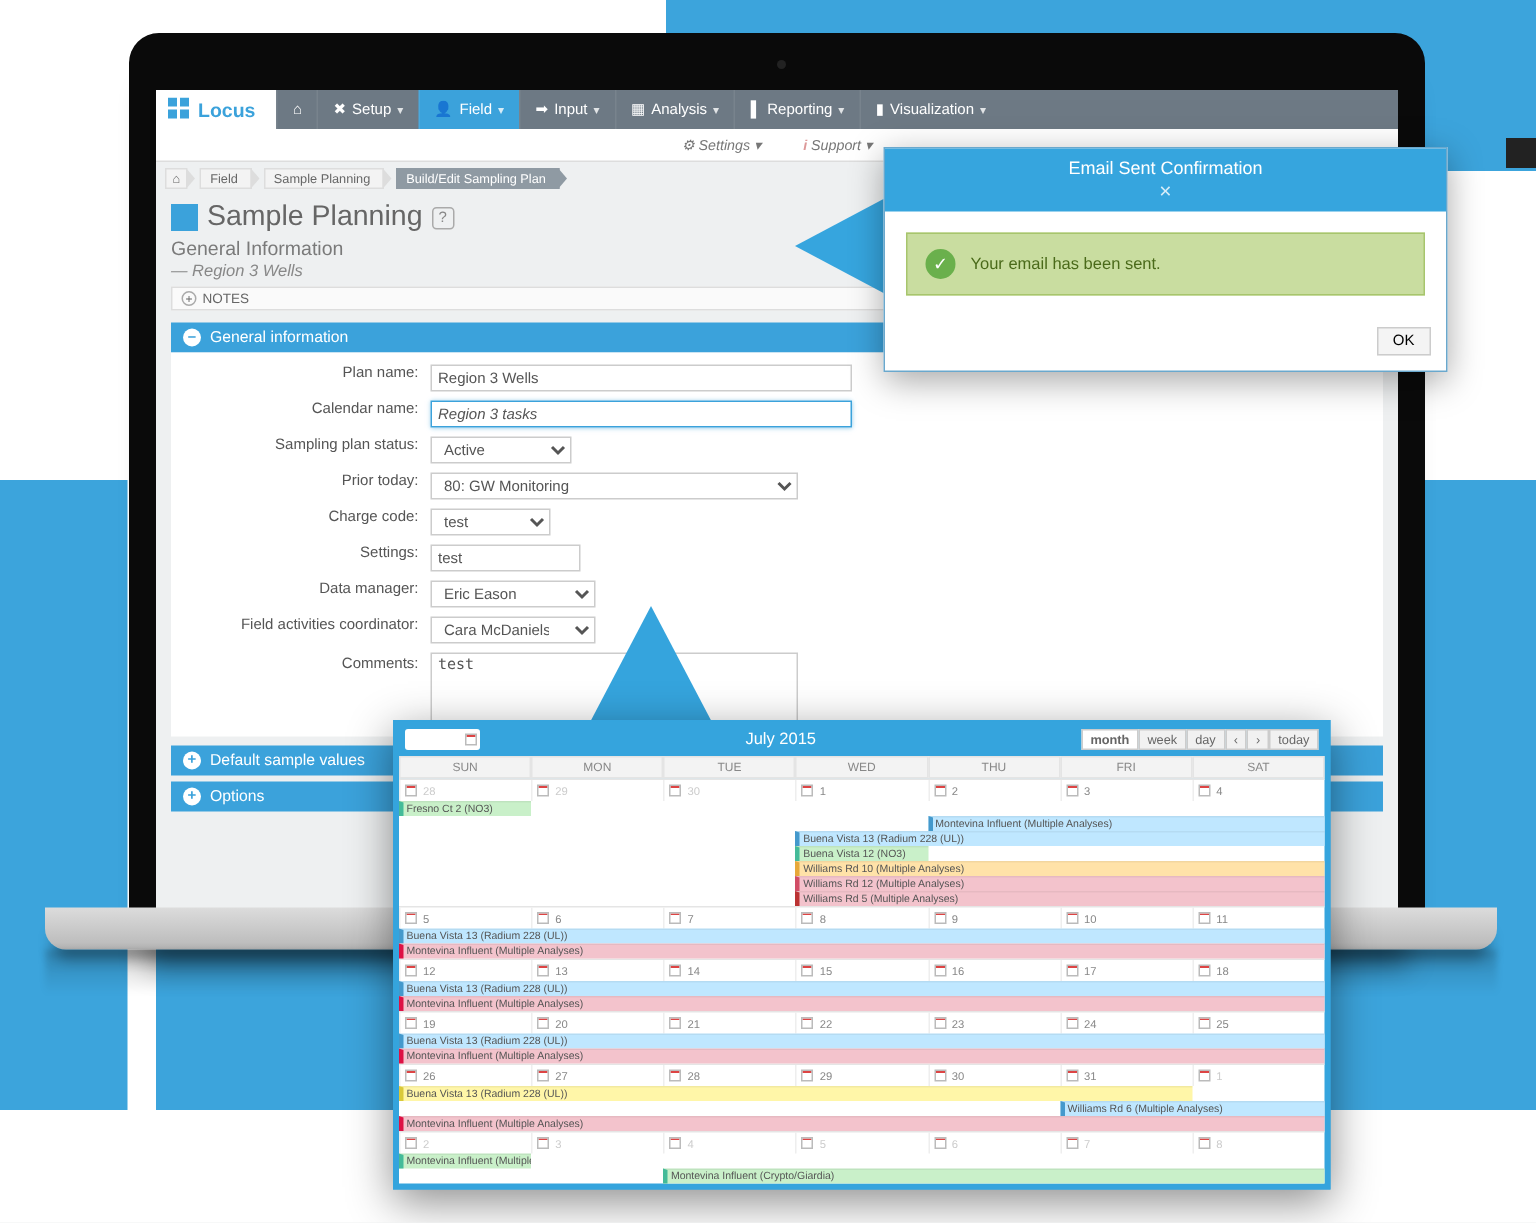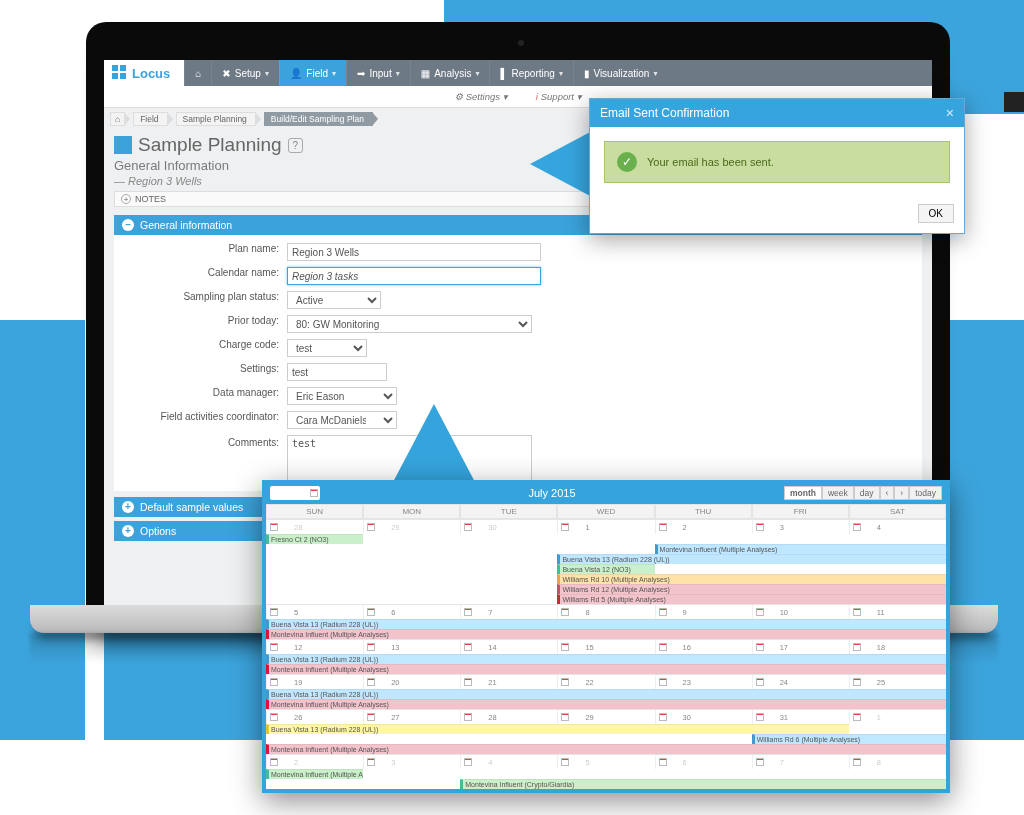"Email Sent Confirmation" .dialog-header { flex-direction: none -> column }
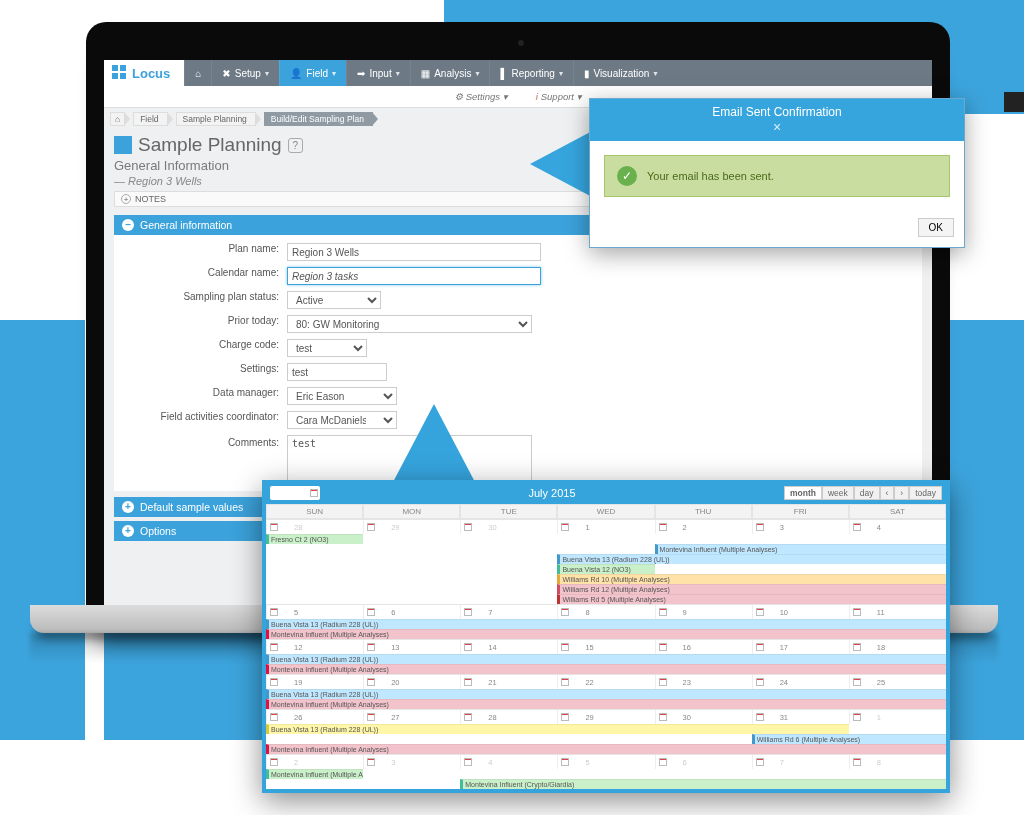"Region 3 Wells" .form-control.wide { width: 254px -> 281px }
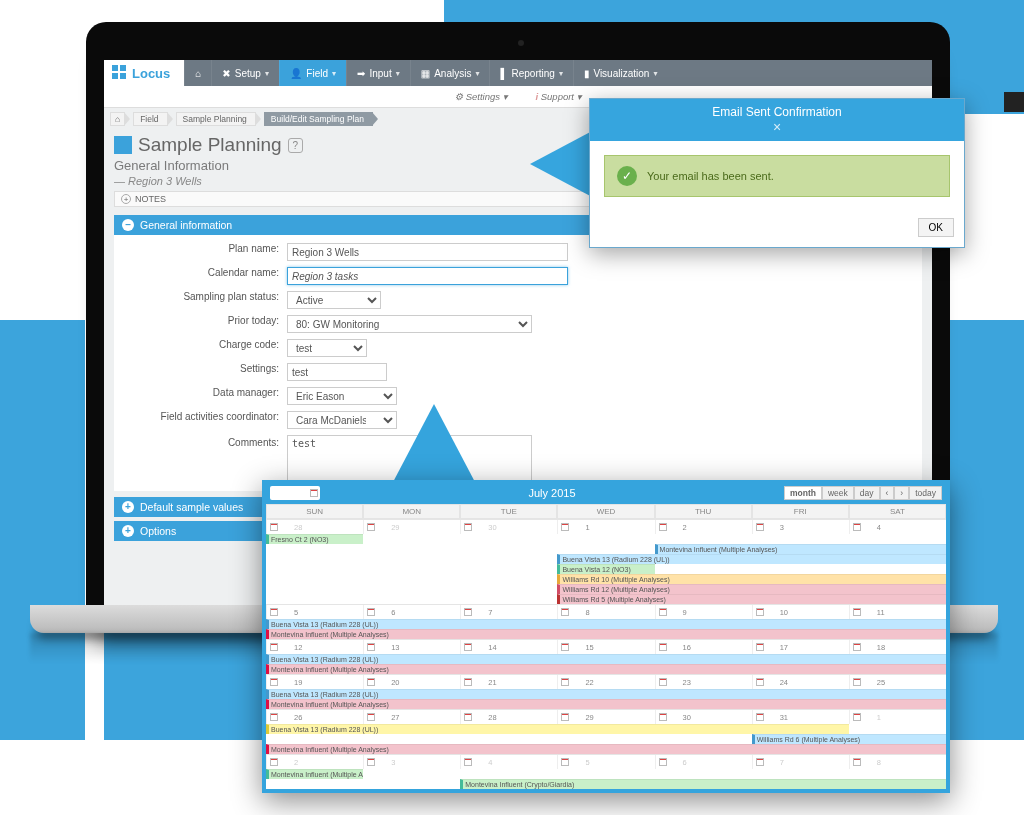"July 2015" .calendar-popup { width: 688px -> 625px }
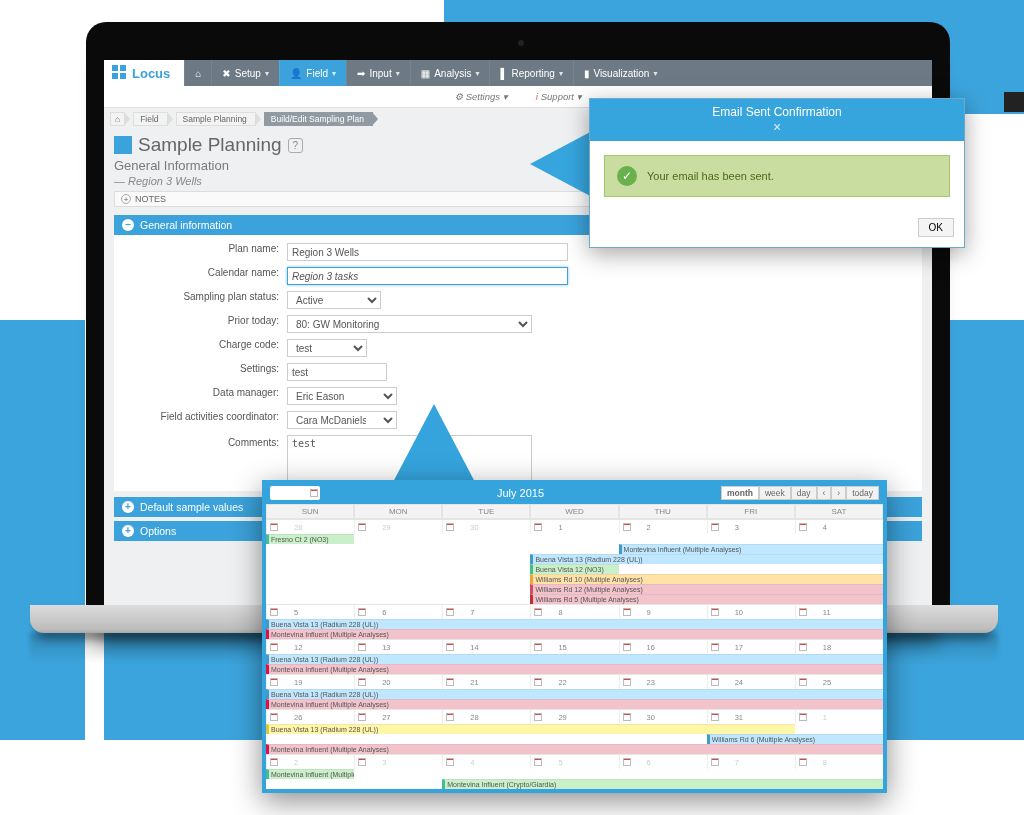"28" .cal-daycell { gap: 16px -> 4px }
